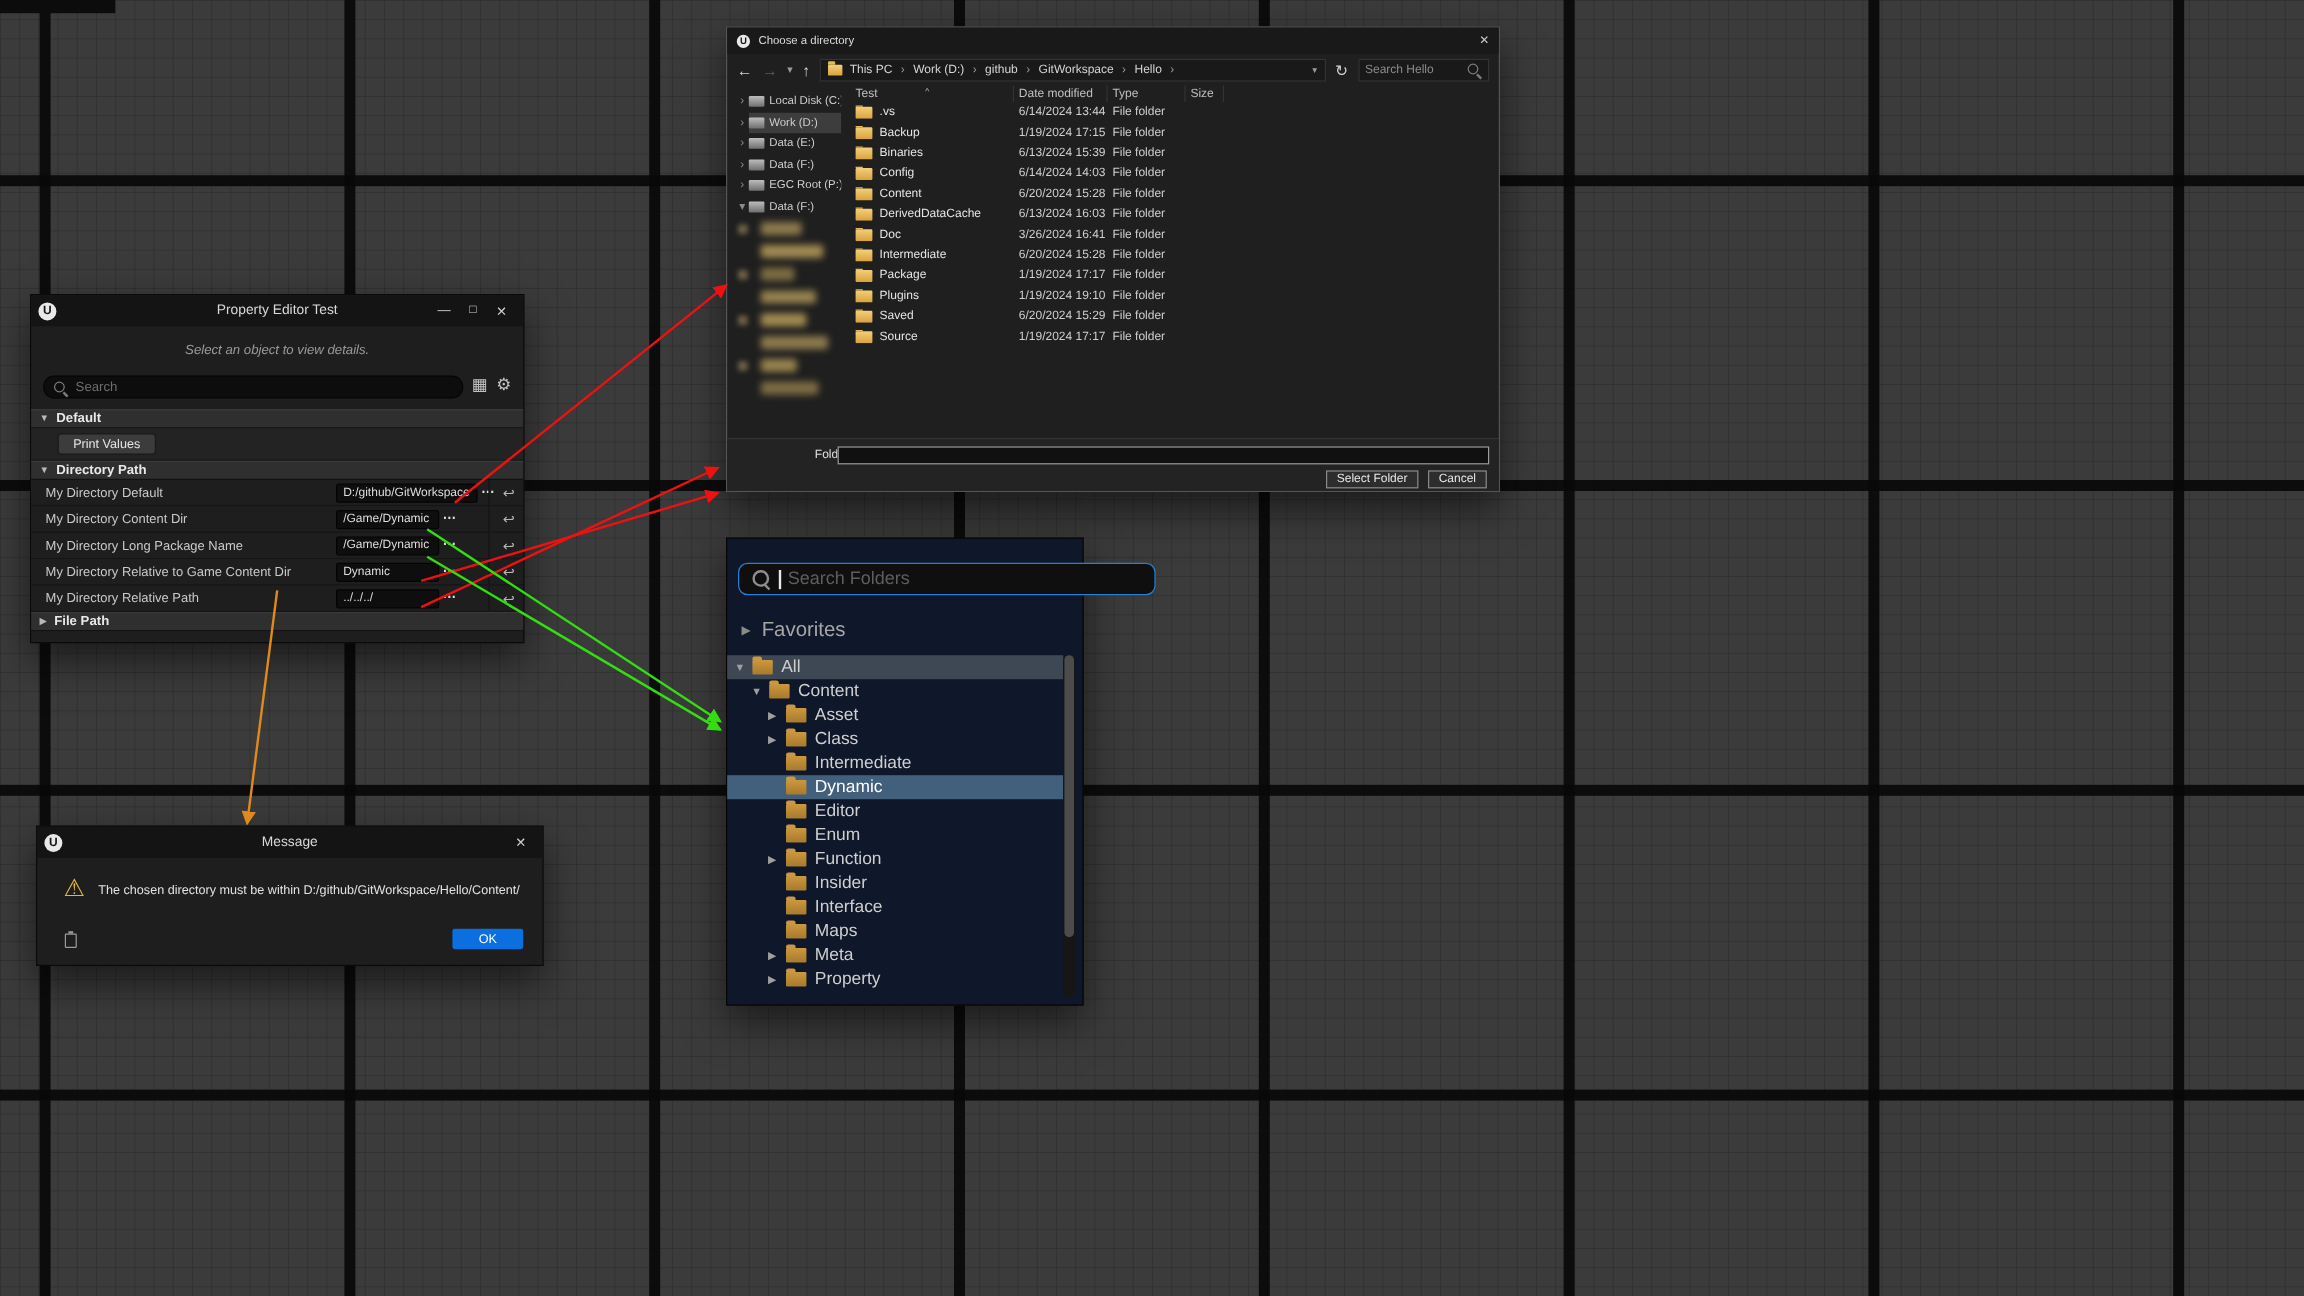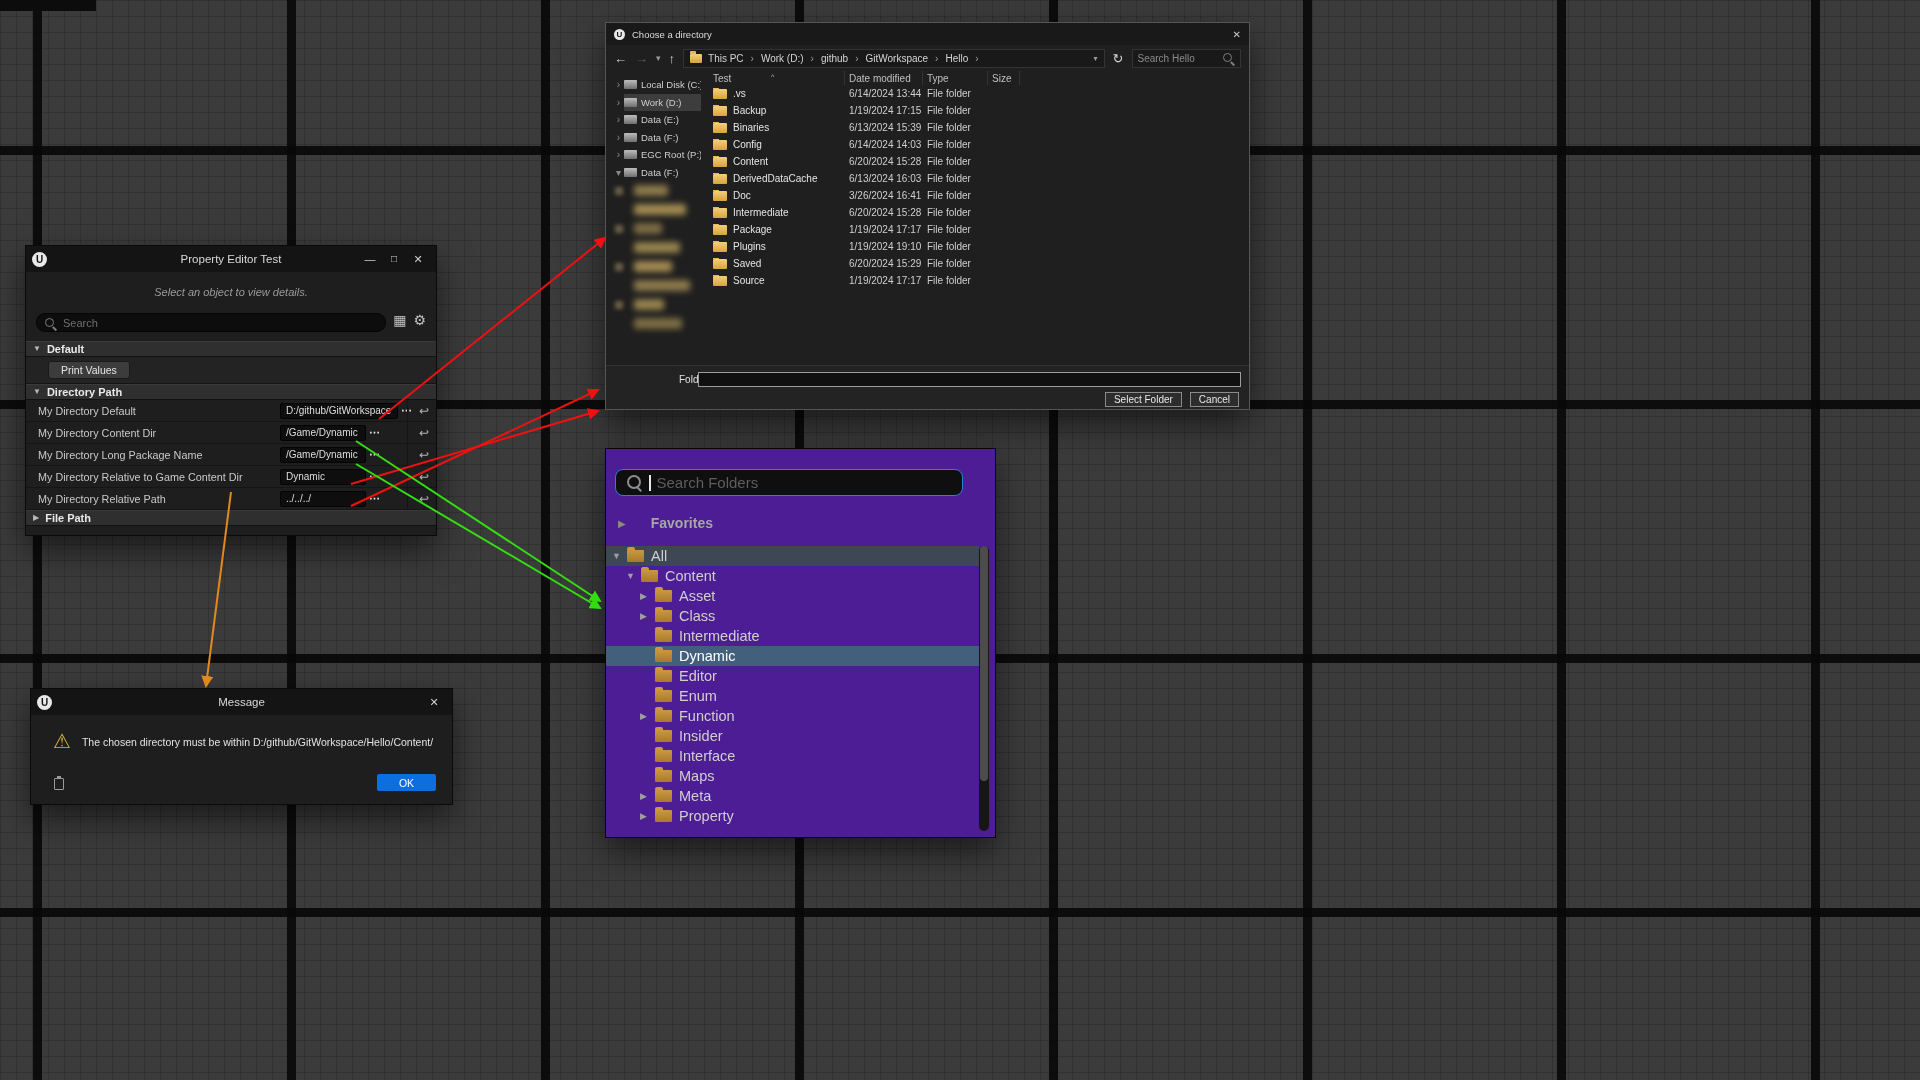"Search Folders" .fp { background: #4c1d95 -> #0f172a; width: 391px -> 298px }
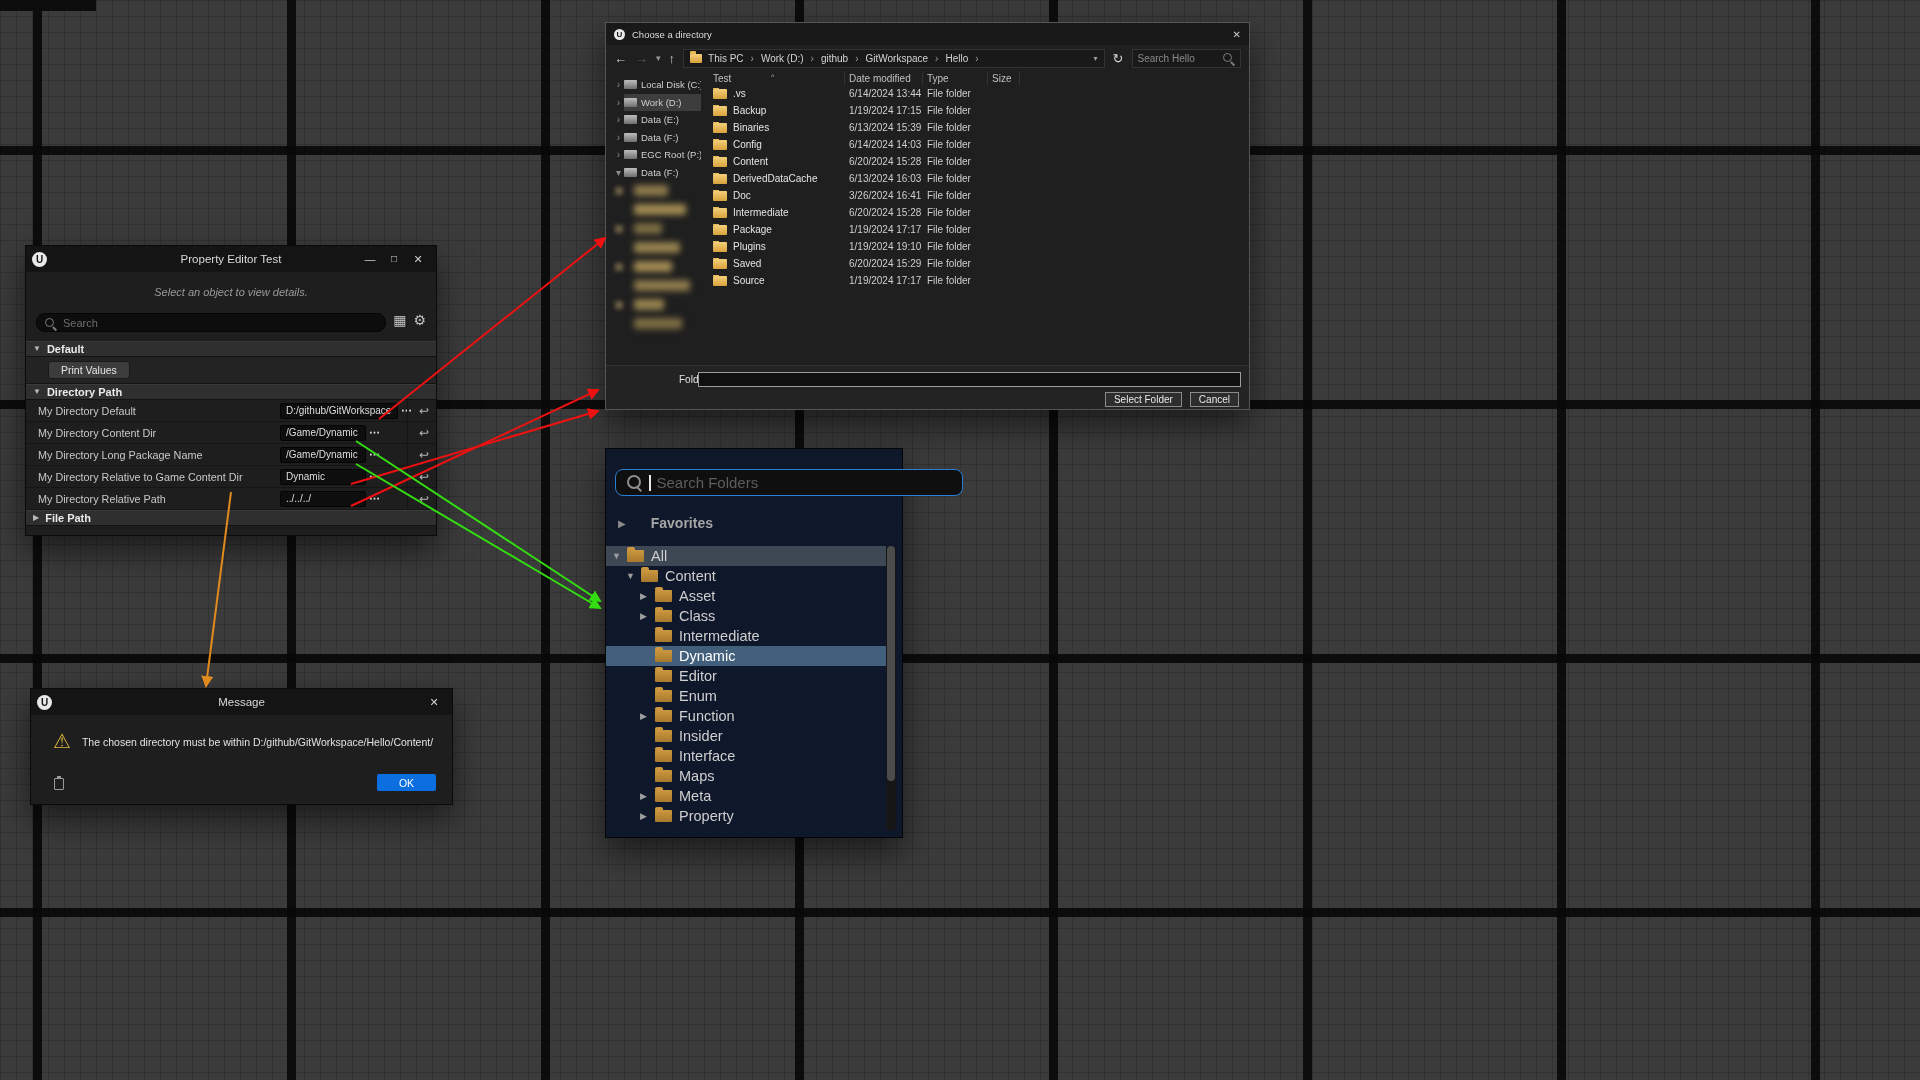"Favorites" .fav-label { font-size: 14px -> 17px; font-weight: bold -> normal; margin-left: 16px -> none }
